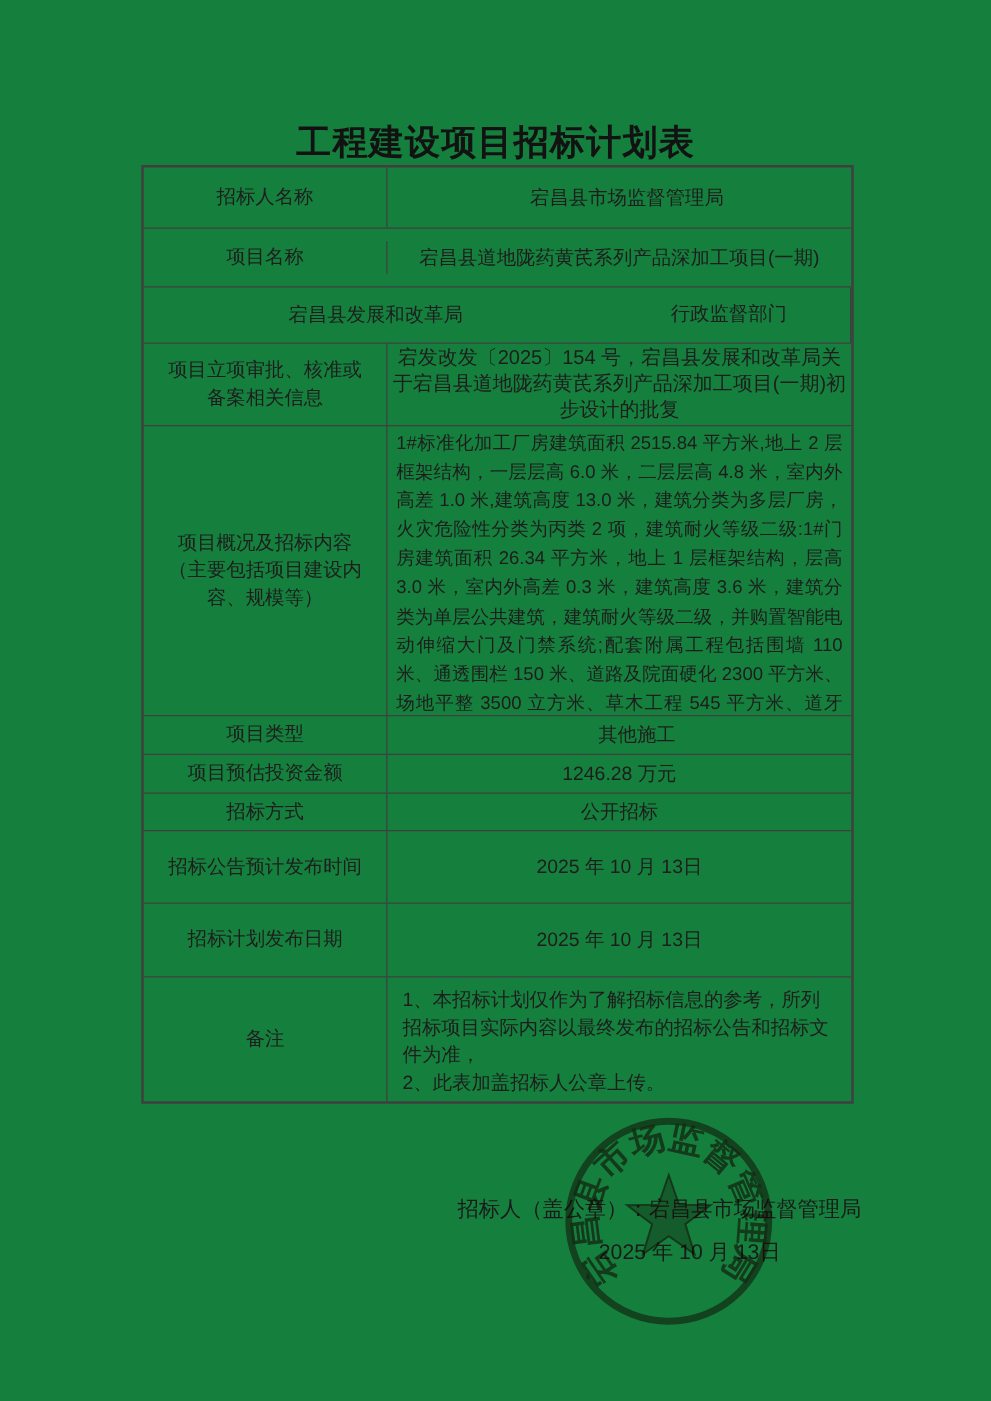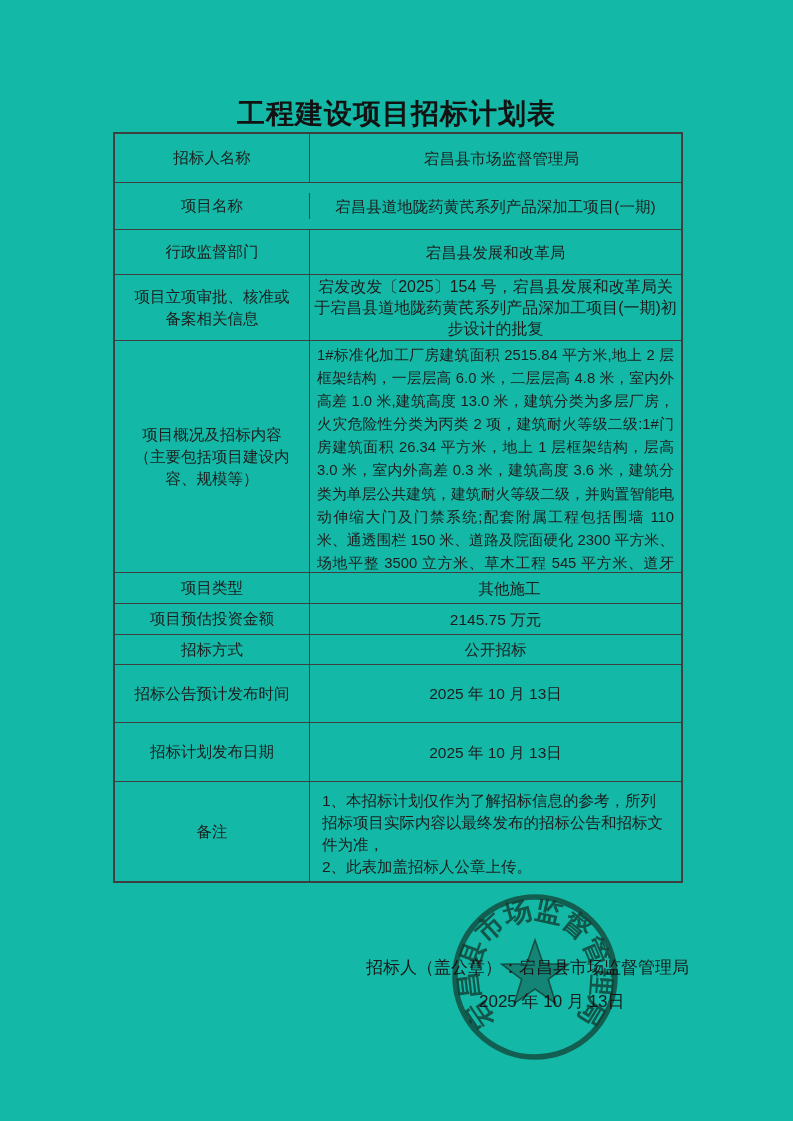"工程建设项目招标计划表" .page { background: #14b8a6 -> #15803d }
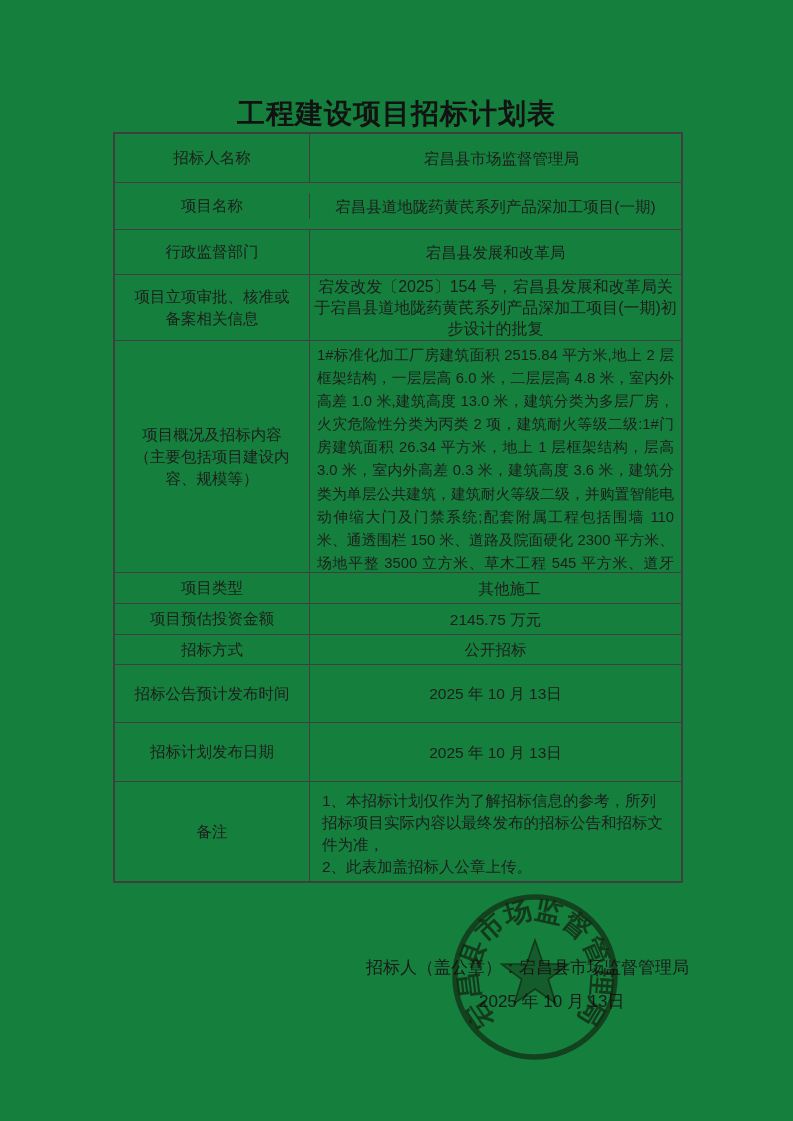"行政监督部门" div.cell { order: before "宕昌县发展和改革局" -> after "宕昌县发展和改革局" }
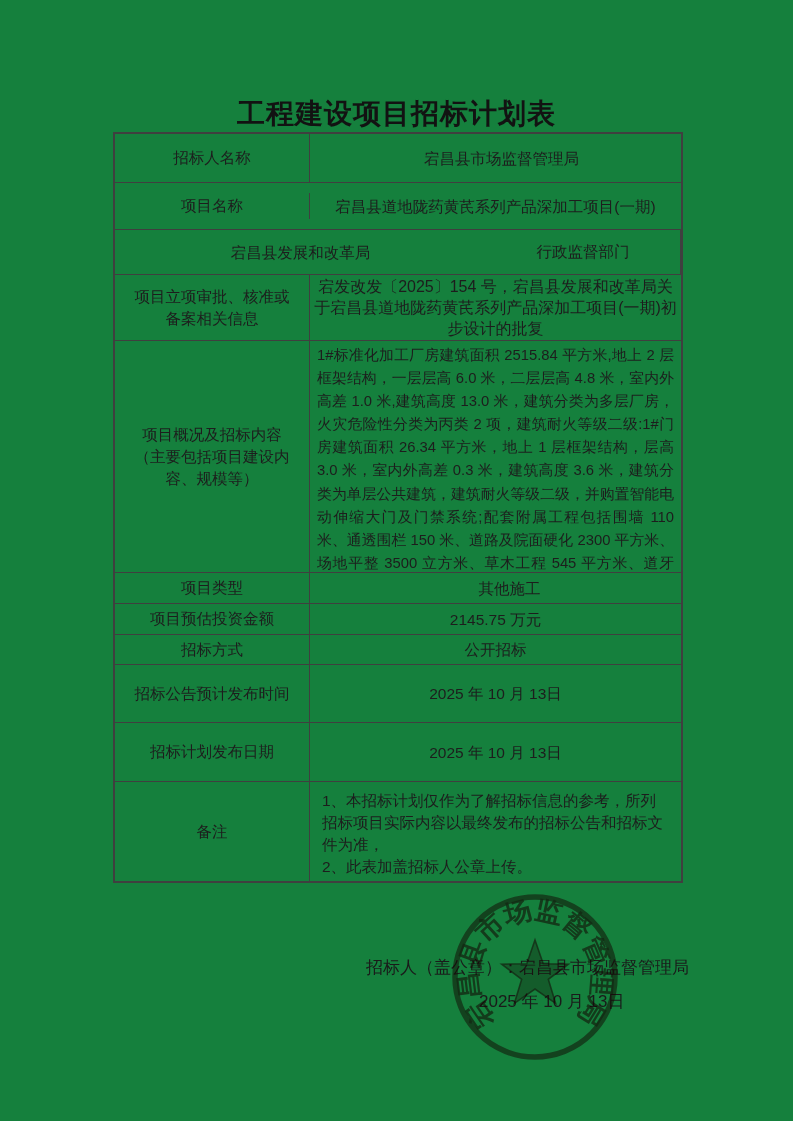"2145.75 万元" div.cell { text: 2145.75 -> 1246.28 }
